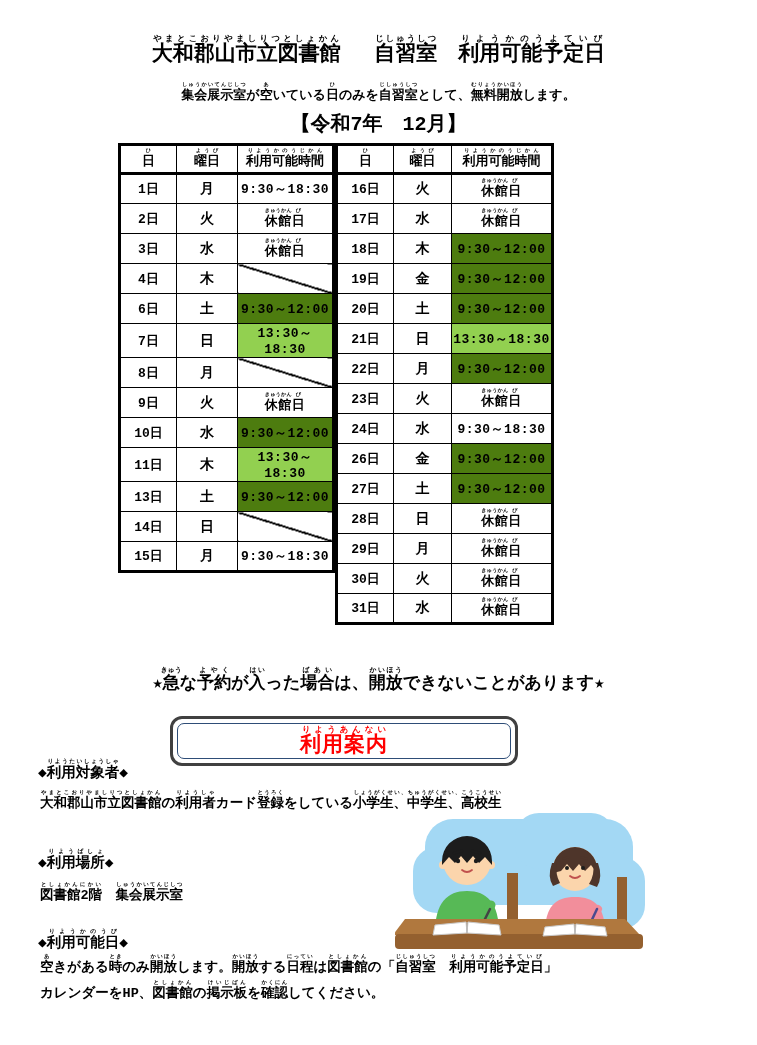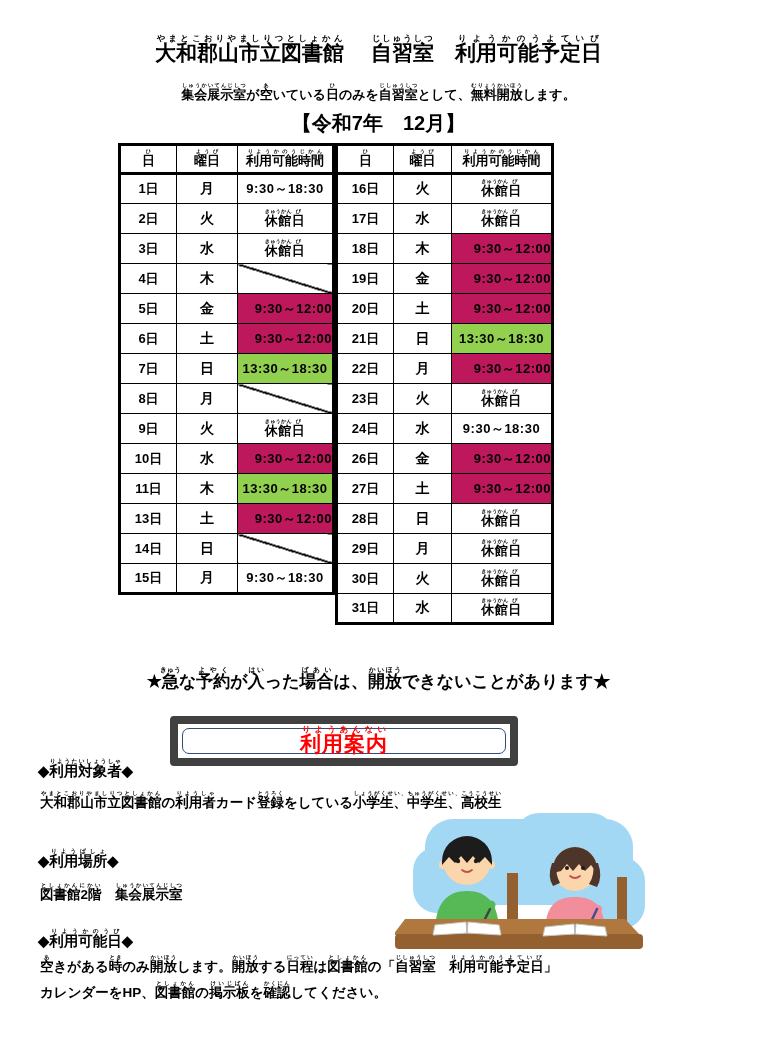"大和郡山市立図書館やまとこおりやましりつとしょかん 自習室じしゅうしつ" .page { font-family: Liberation Sans, sans-serif -> Liberation Mono, monospace }
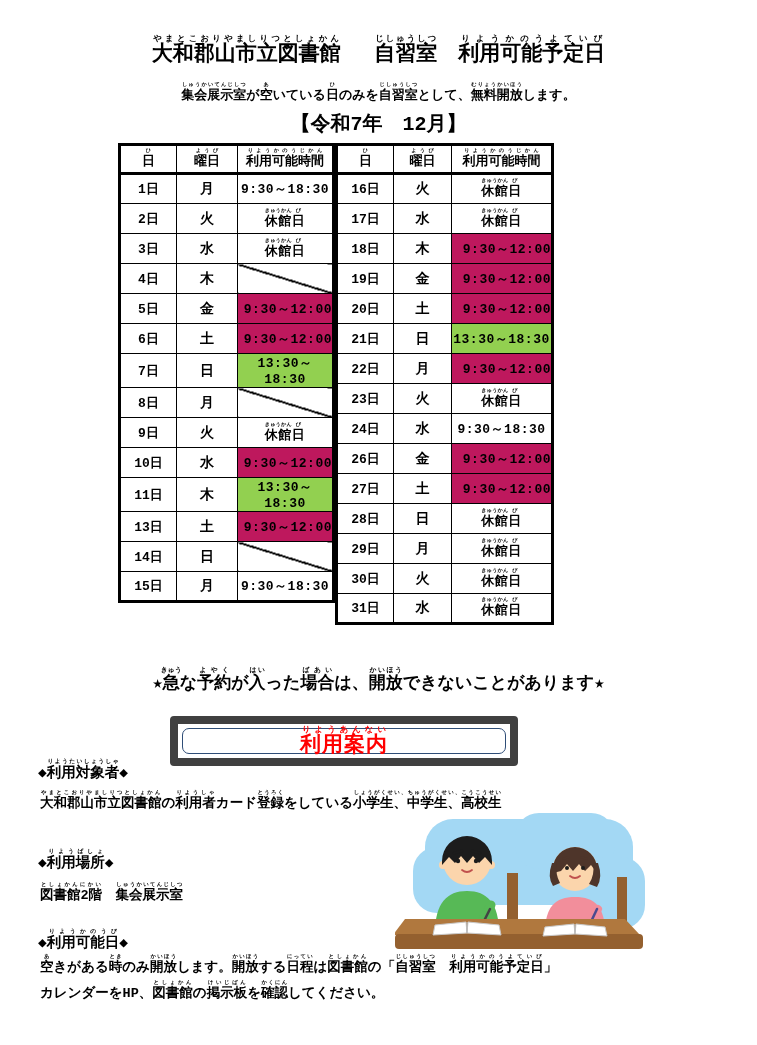"9:30～12:00" .t-yellow { background: #be185d -> #4d7c0f; text-align: right -> none }
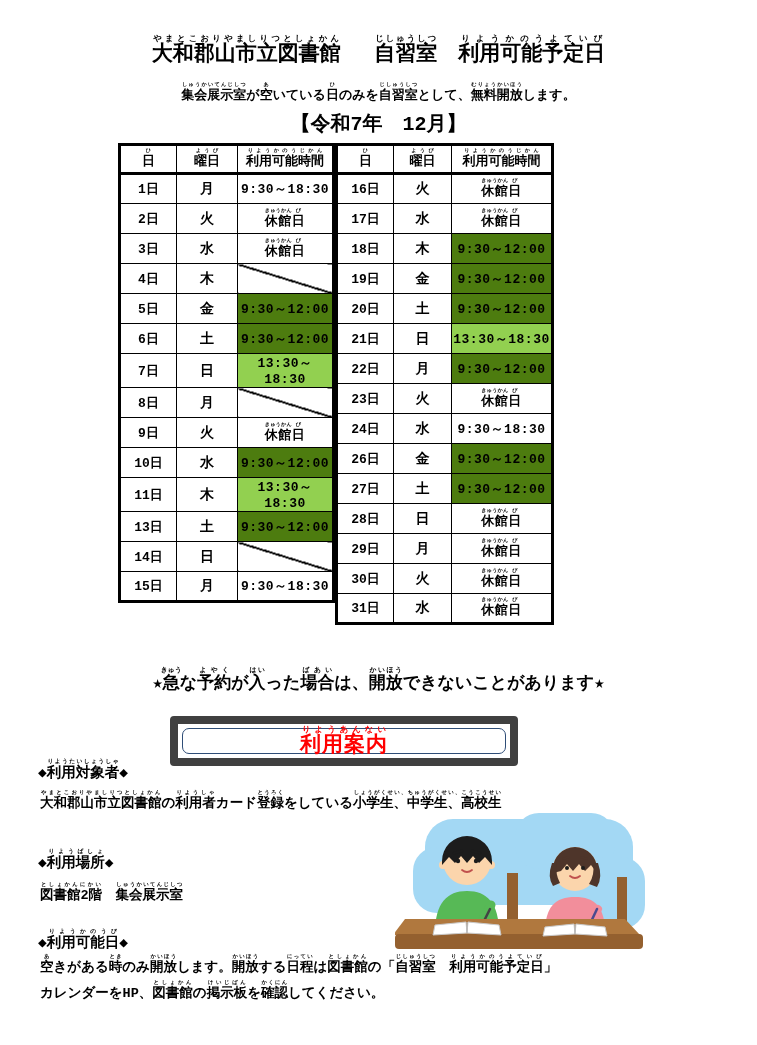"5日" tr { html: <tr> <td>5日</td> <td>金</td> <td>9:30～12:00</td> </tr> -> none }
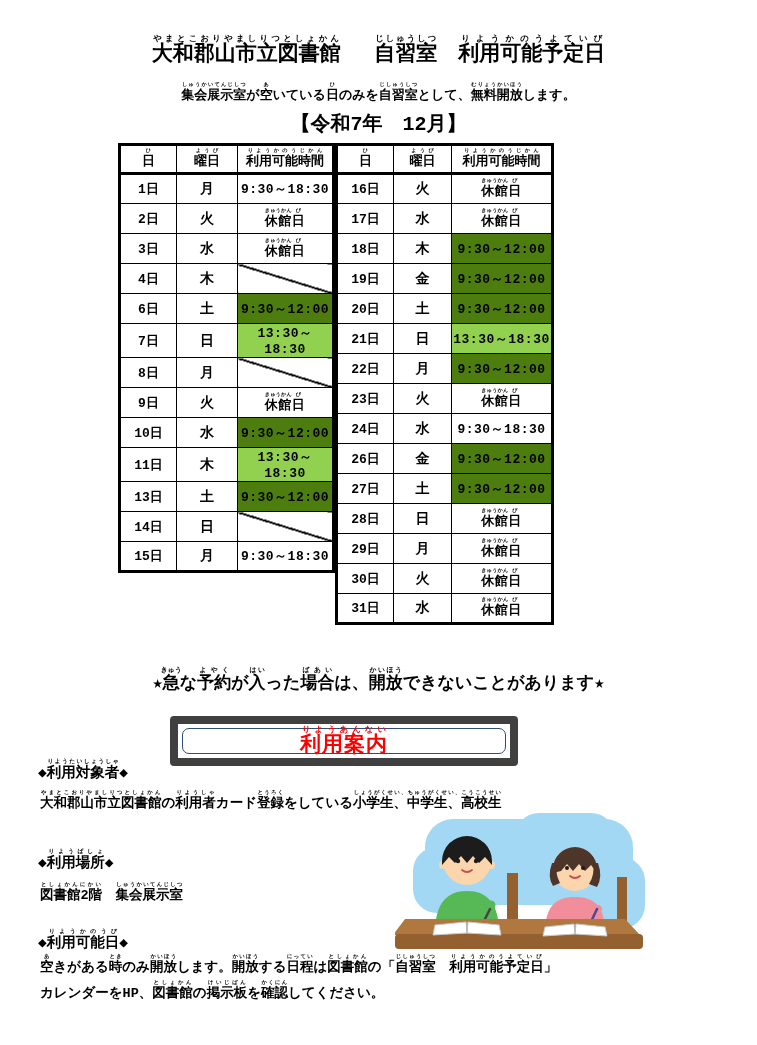"利用案内りようあんない" .guide-box-outer { border: 8px solid #404040 -> 3px solid #404040; border-radius: 4px -> 12px }
